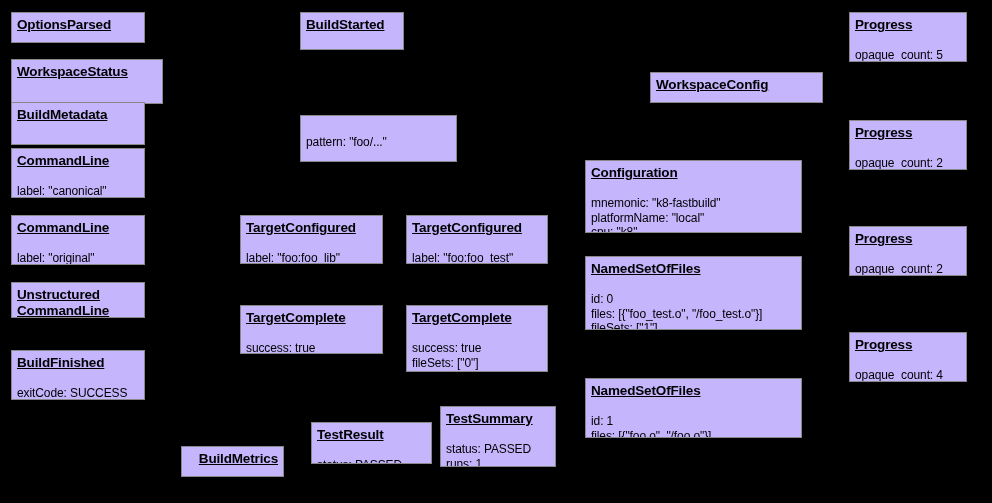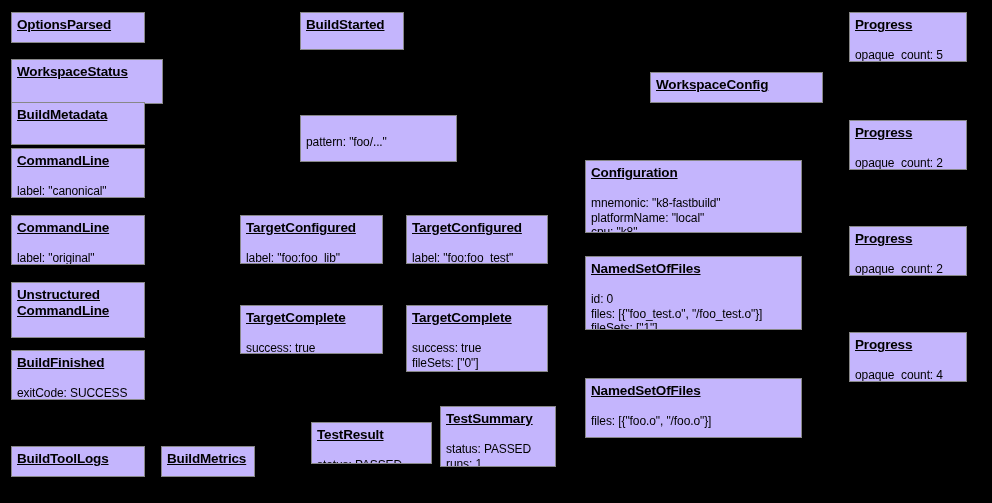"Unstructured CommandLine" div.node { height: 56px -> 36px }
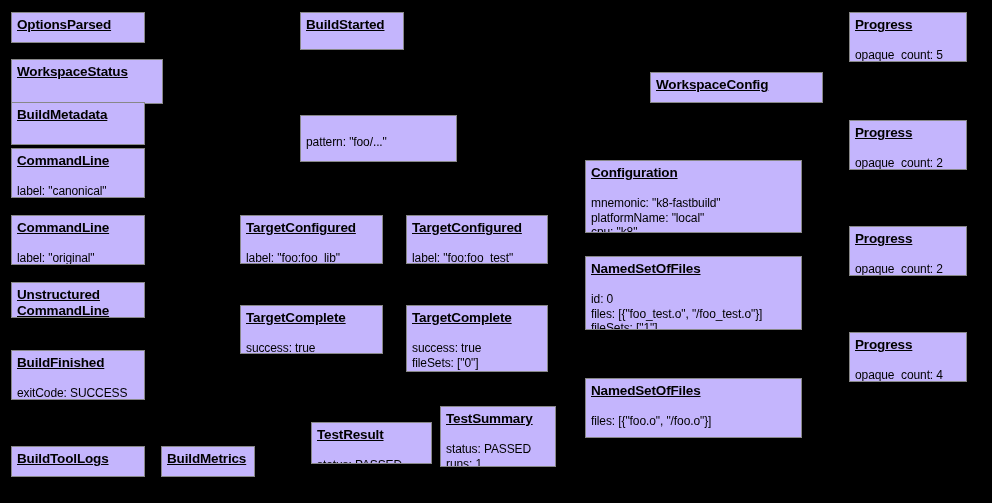"id: 1" span.node-field { html: none -> <span>id: 1</span> }
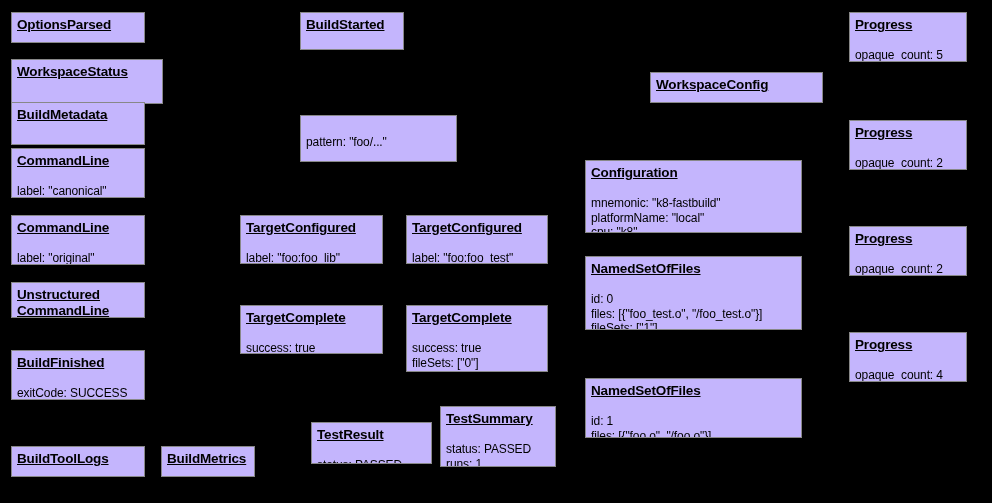"BuildToolLogs" div.node { html: <div> <span>BuildToolLogs</span> </div> -> none }
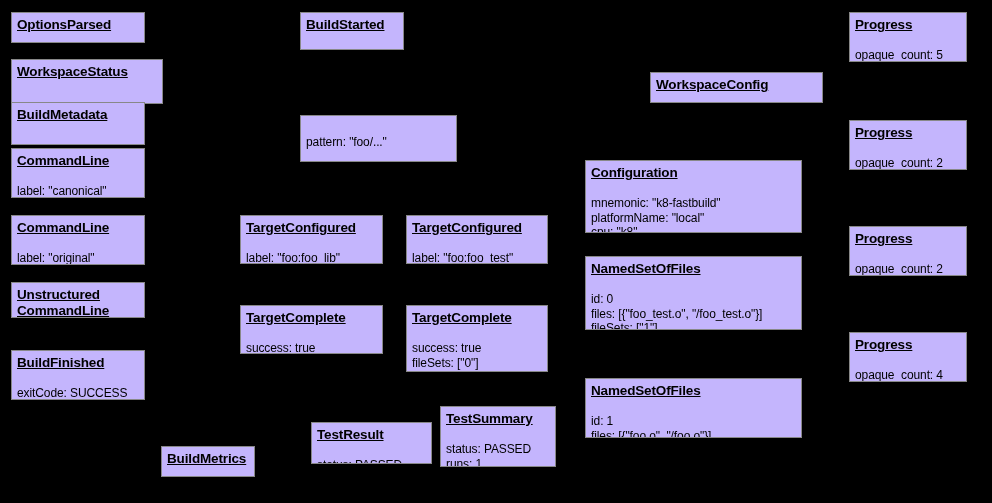"BuildMetrics" div.node { left: 161px -> 181px; text-align: none -> right; width: 94px -> 103px }
